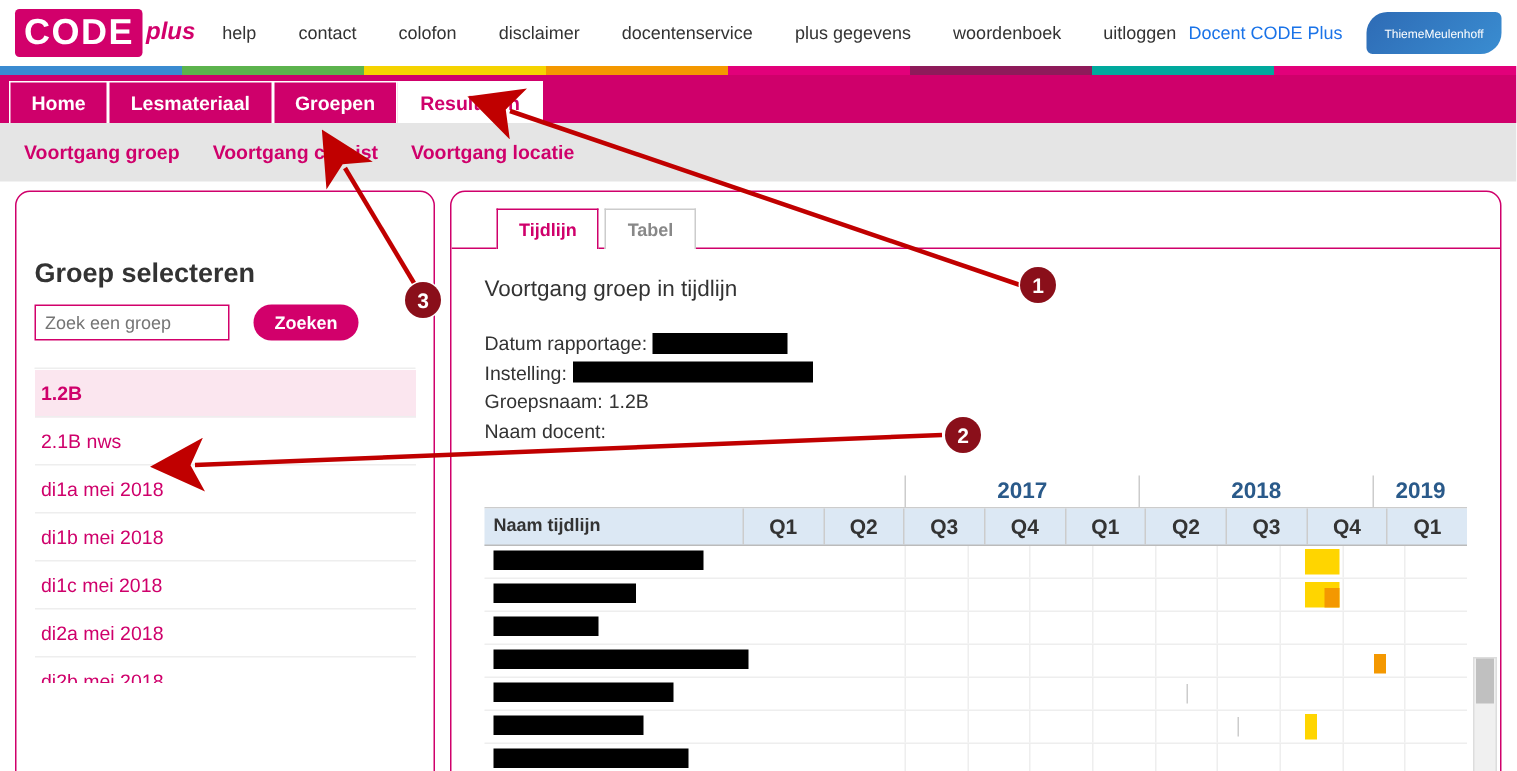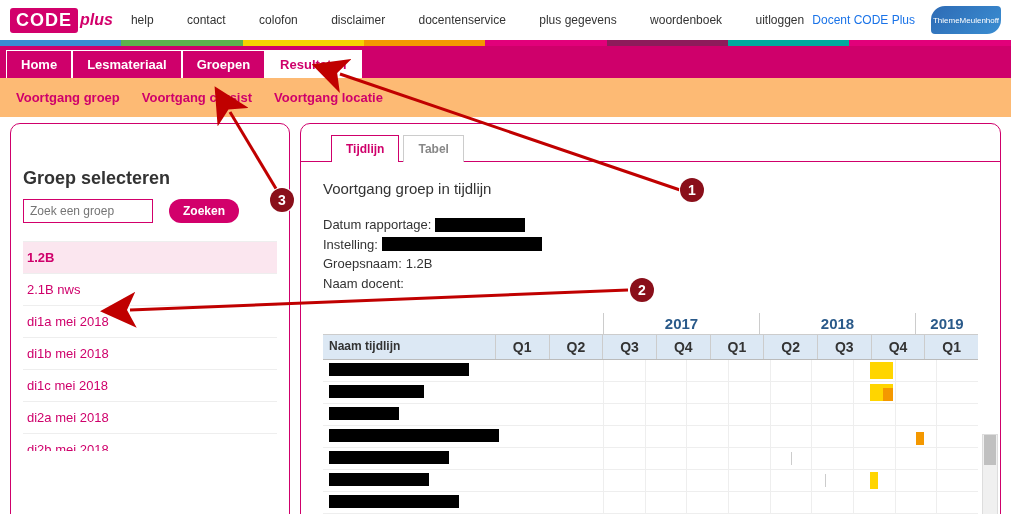"CODE" .logo-box { font-size: 18px -> 24px }
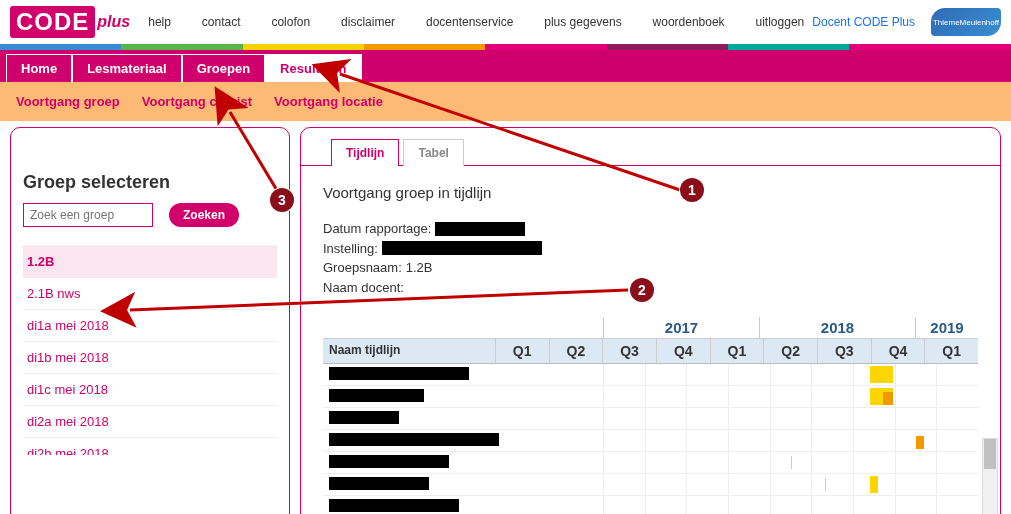"ThiemeMeulenhoff" .tm-logo { width: 70px -> 90px }
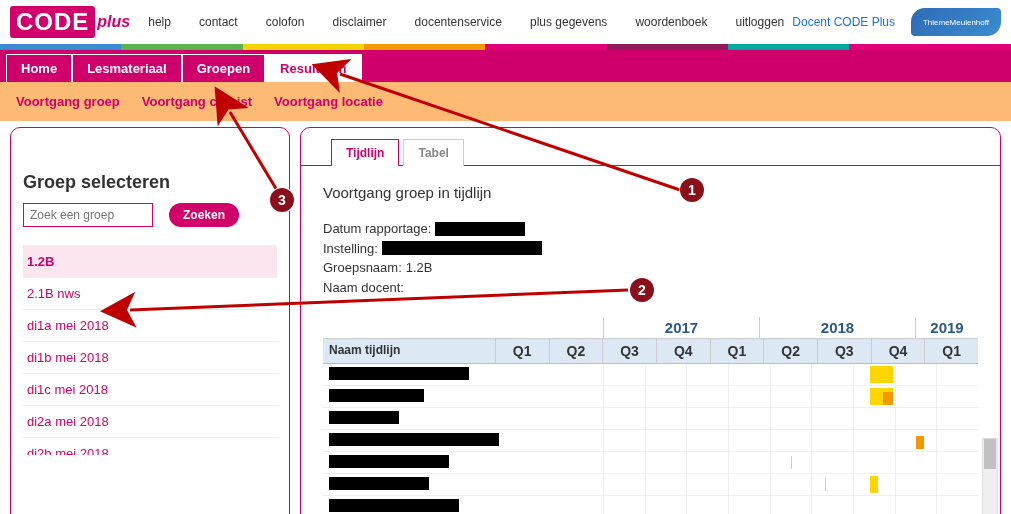"Voortgang groep" .sub-tabs { background: #fdba74 -> #e5e5e5 }
